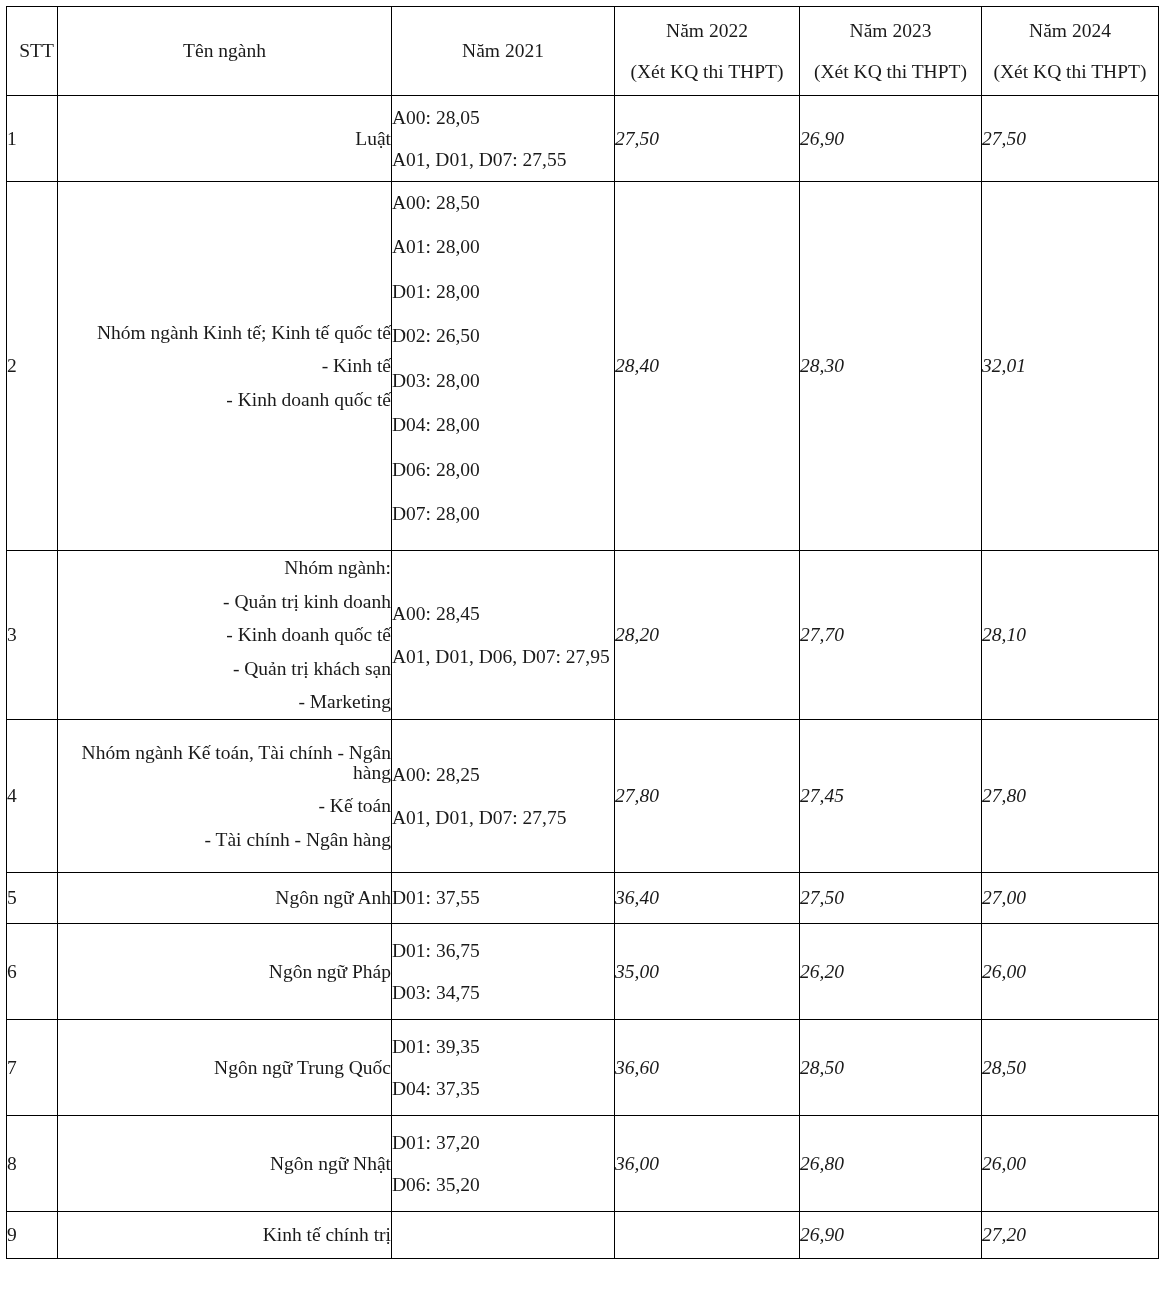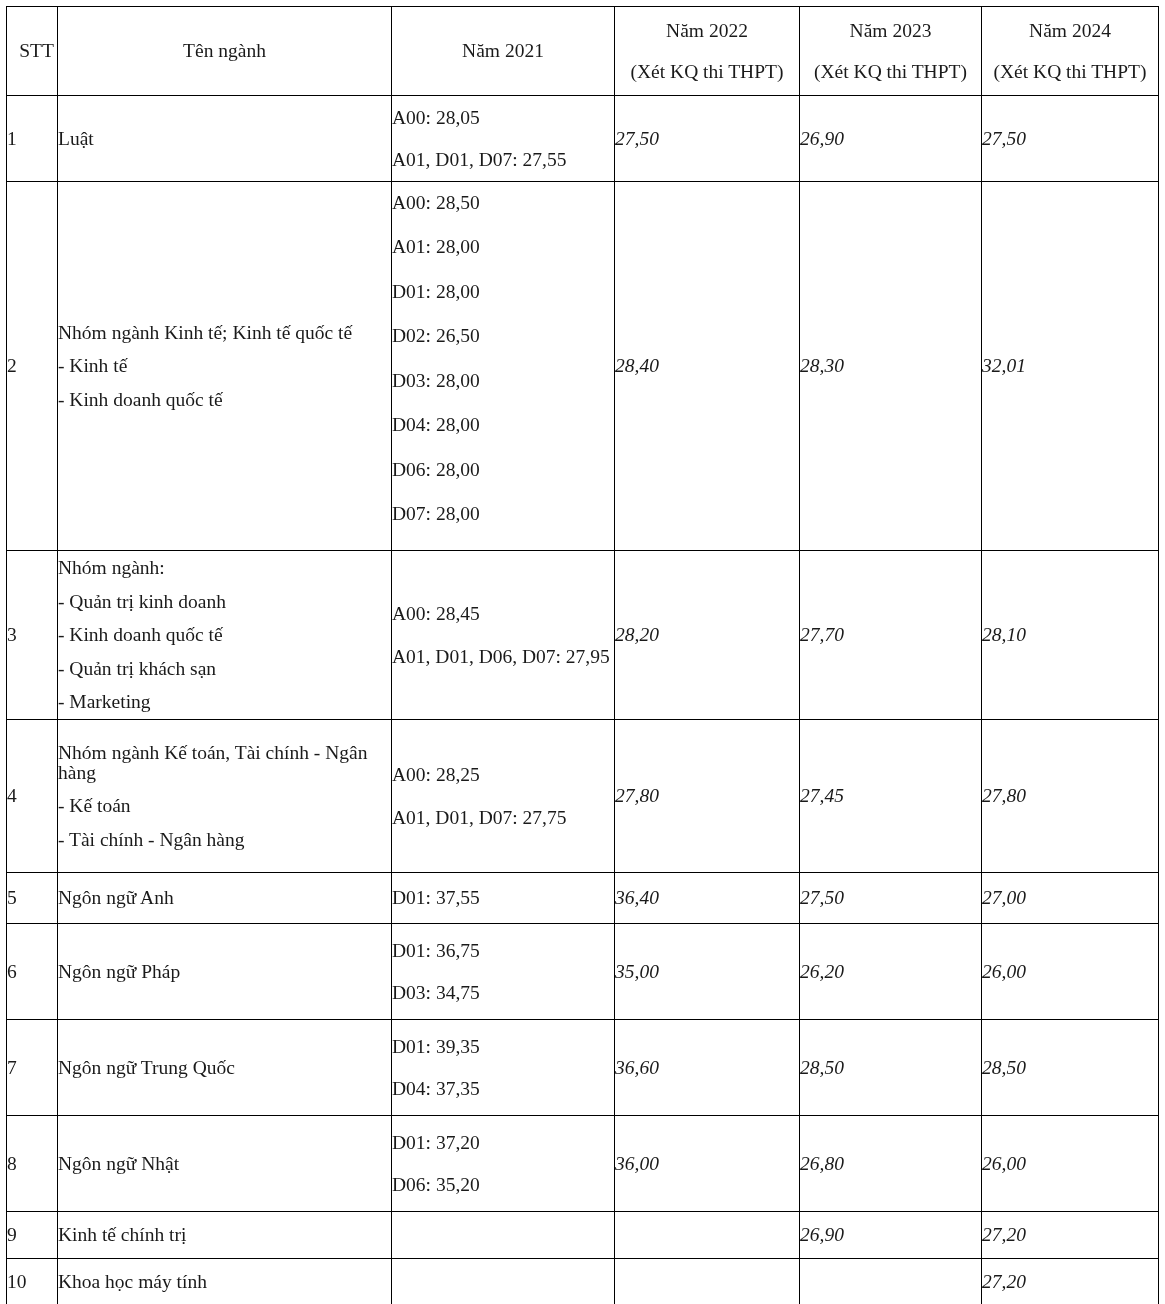"Luật" td.name { text-align: left -> right }
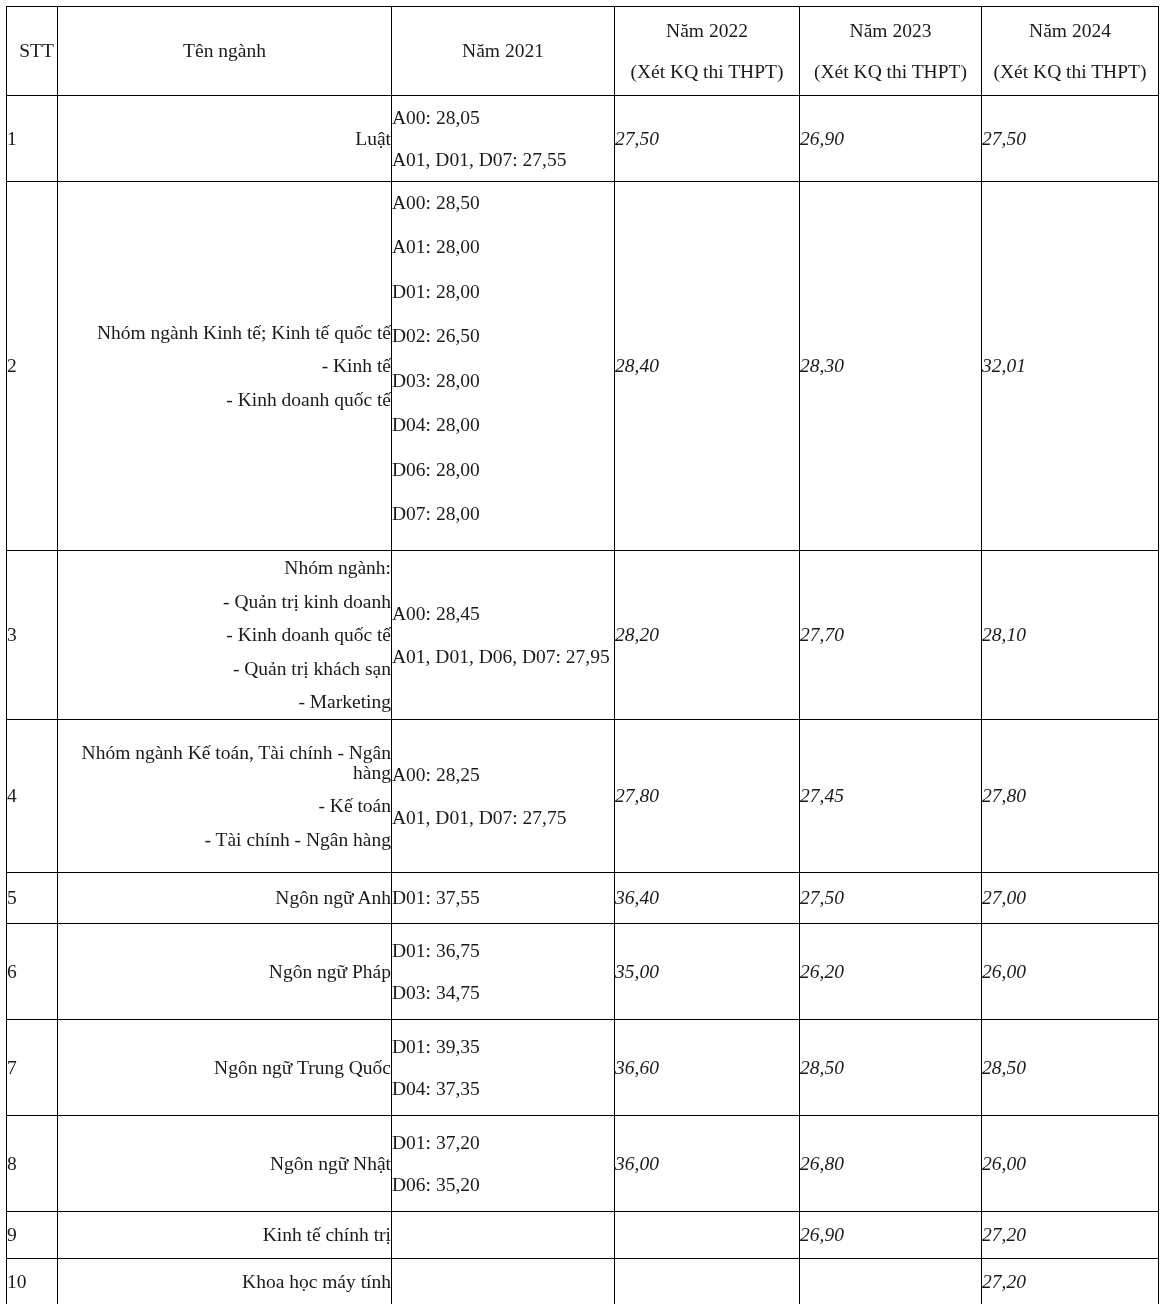"10" tr.r10 { html: <tr> <td>10</td> <td> <div> <span>Khoa học máy tính</span> </div> </td> <td> <div></div> </td> <td></td> <td></td> <td>27,20</td> </tr> -> none }
